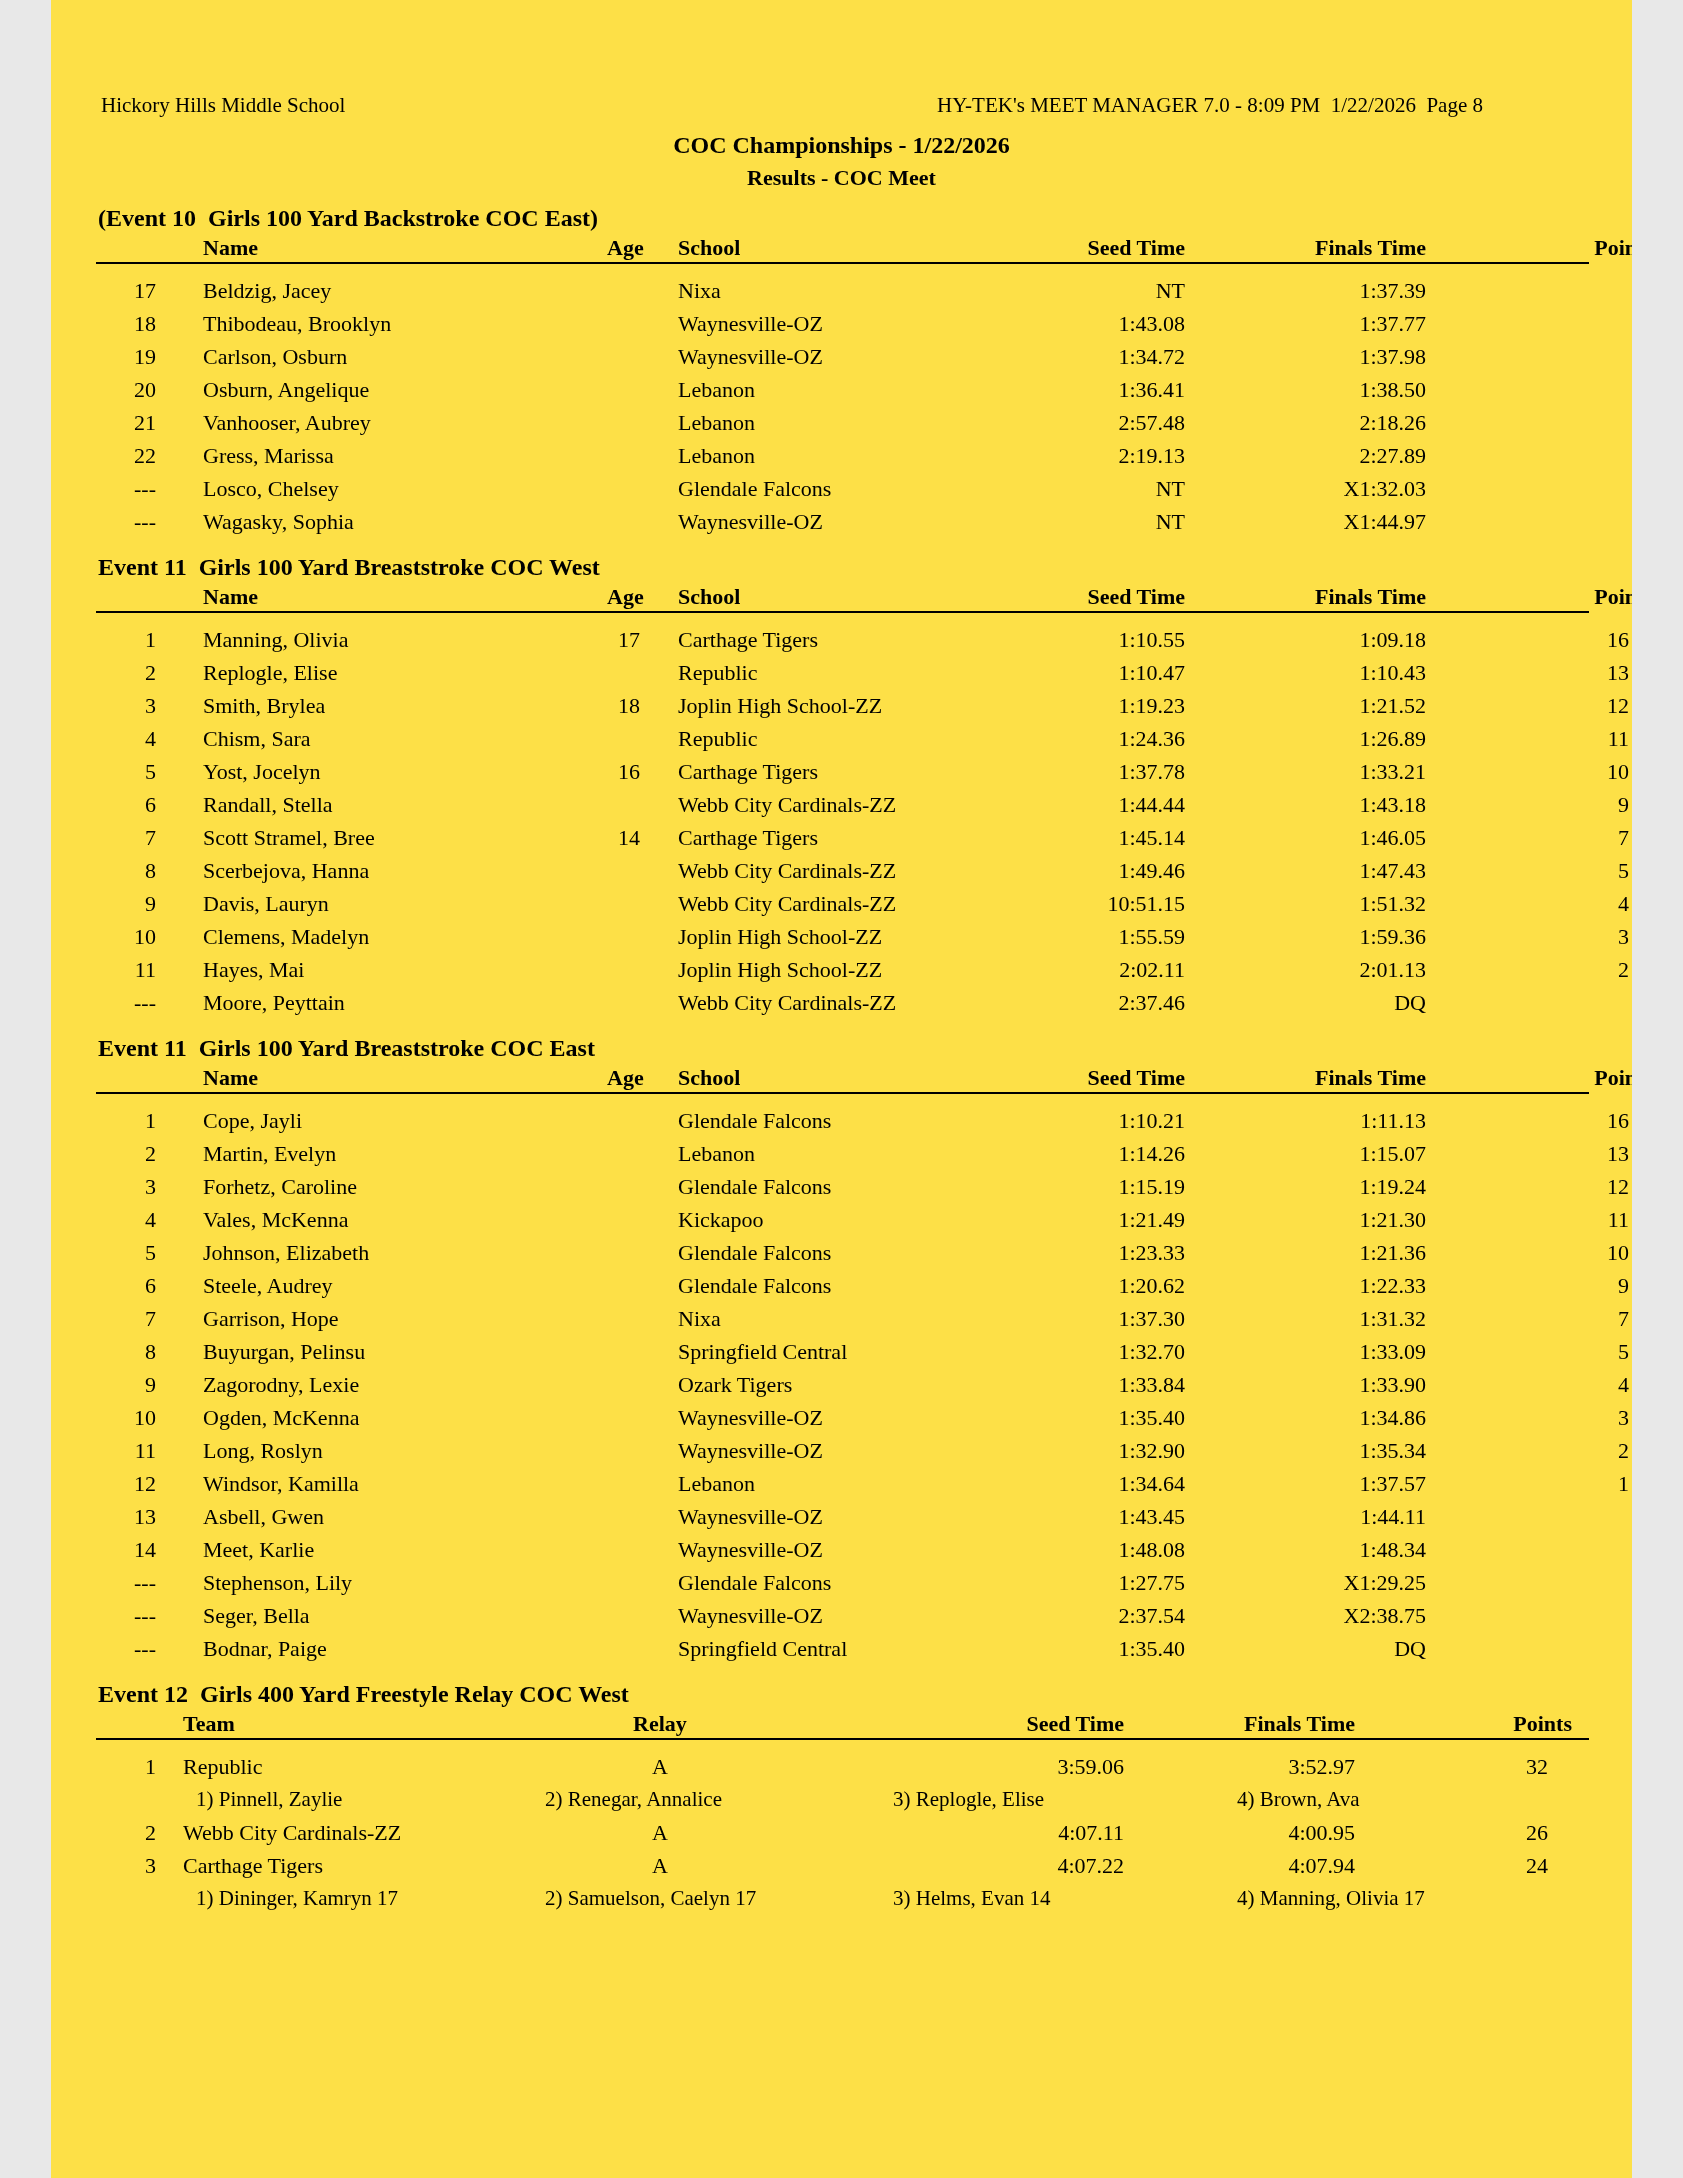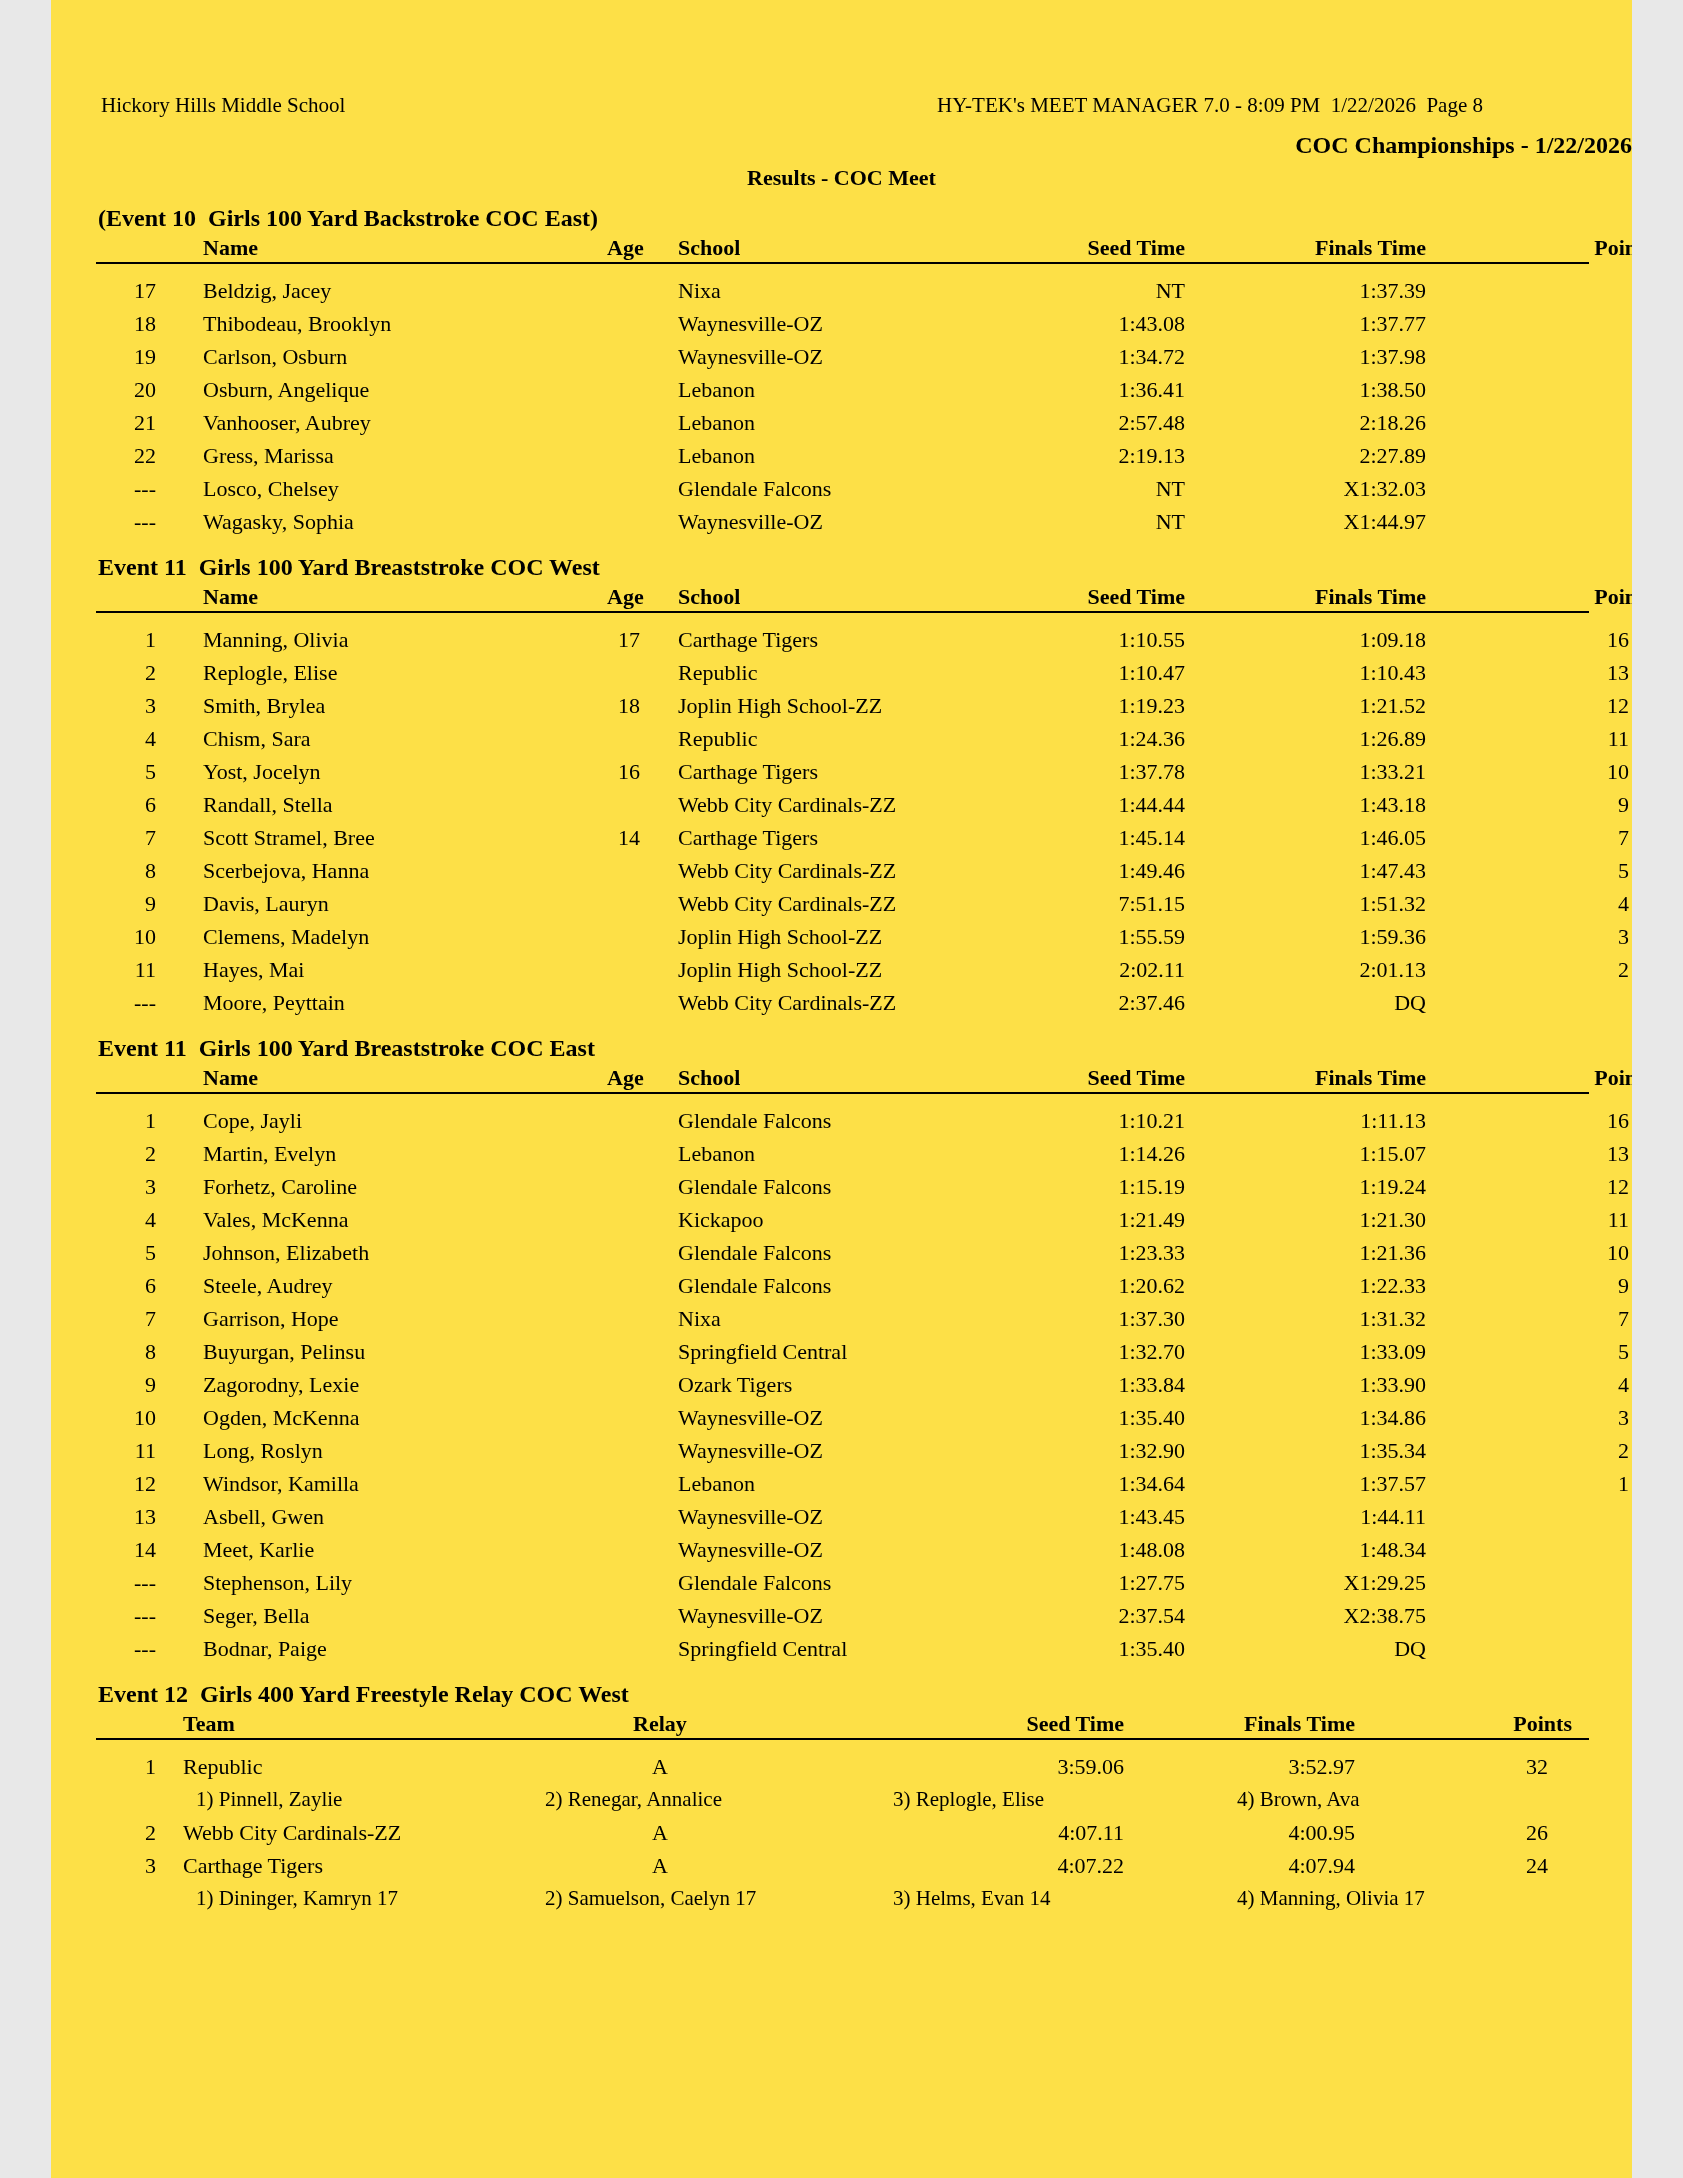"COC Championships - 1/22/2026" .meet-title { text-align: right -> center }
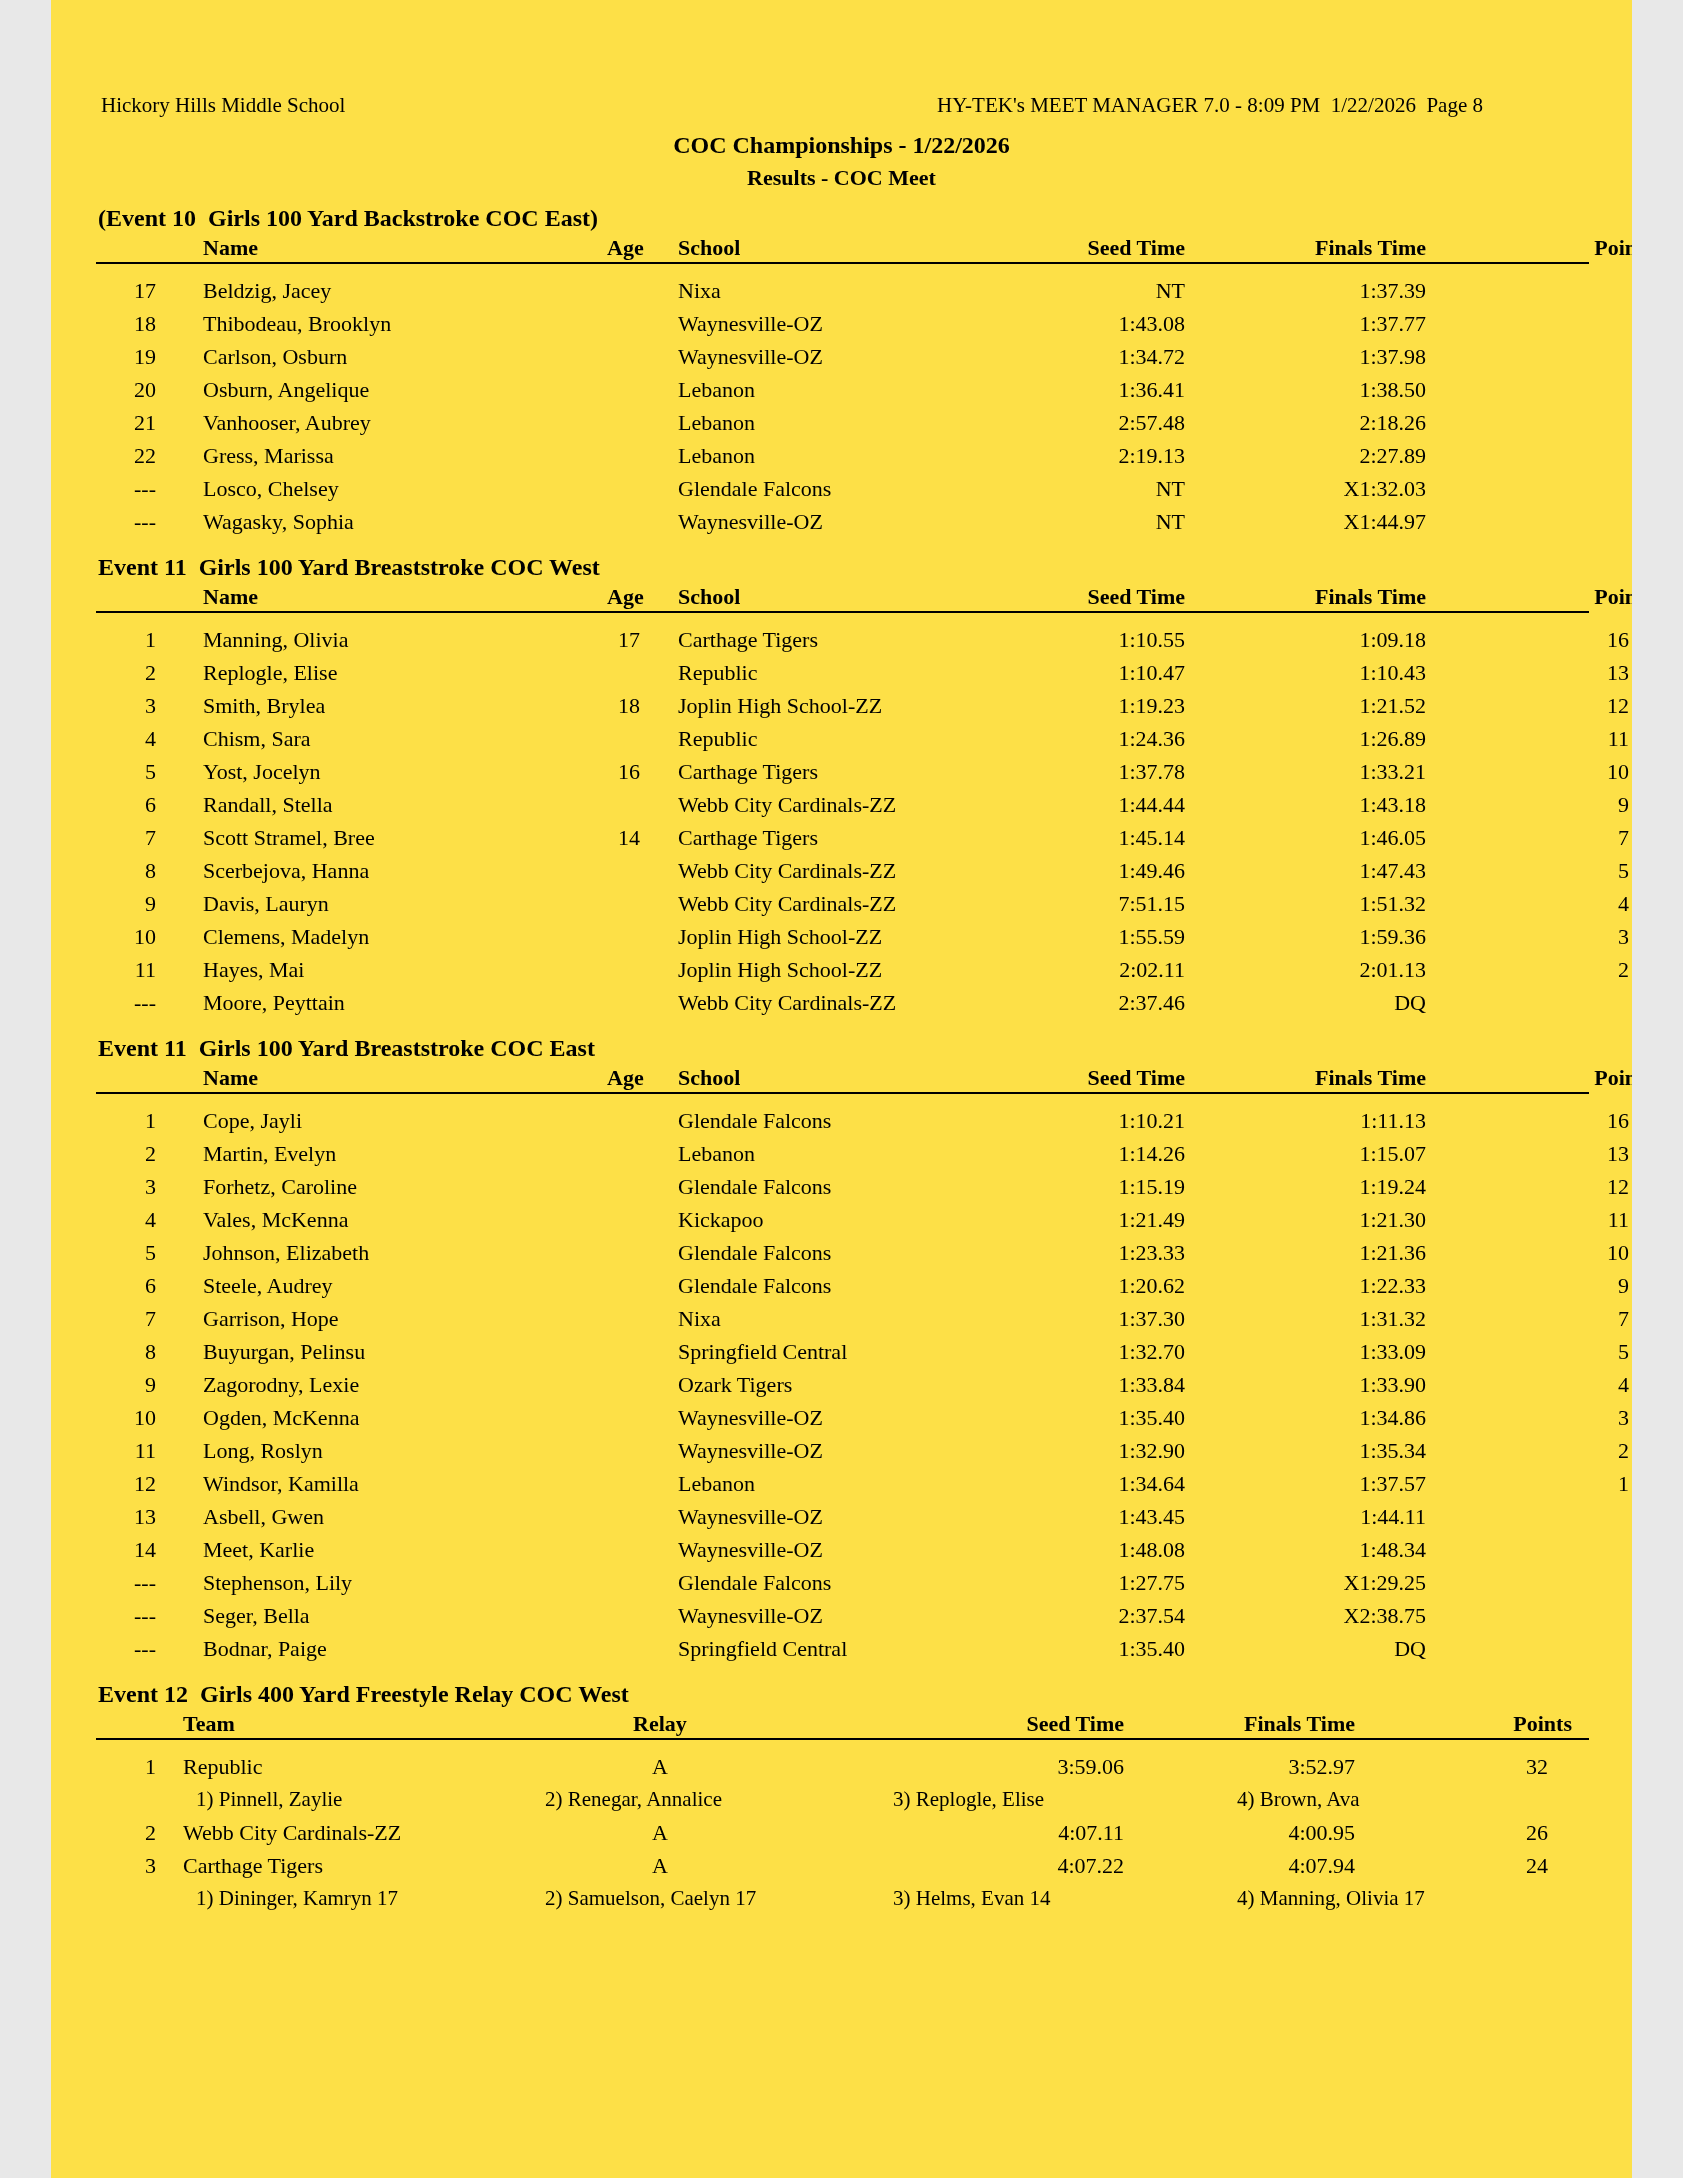"7:51.15" div.r { text: 7:51.15 -> 10:51.15 }
